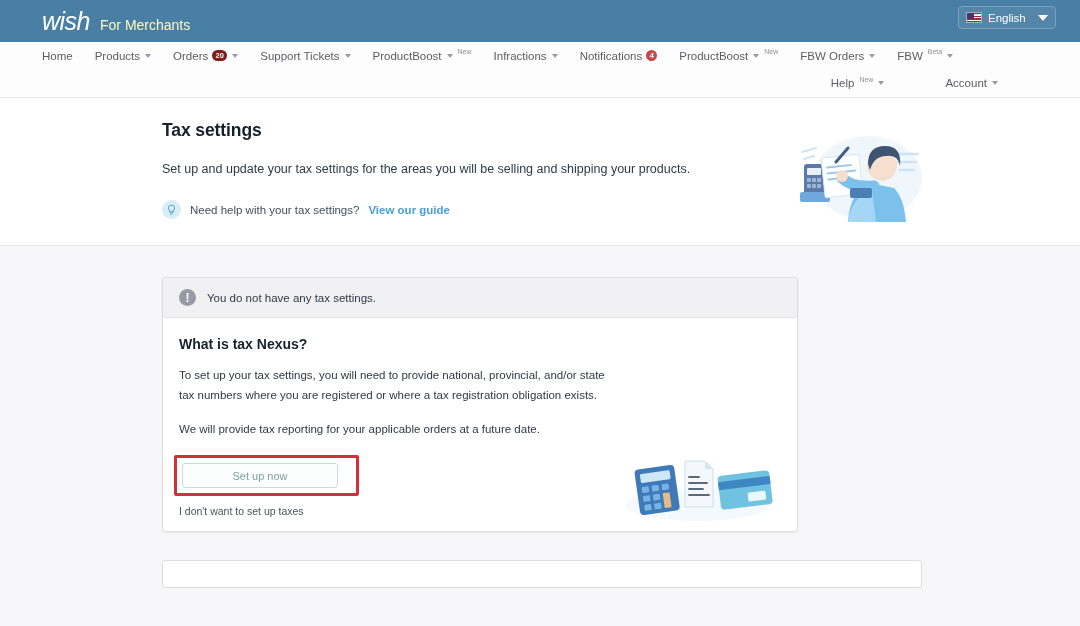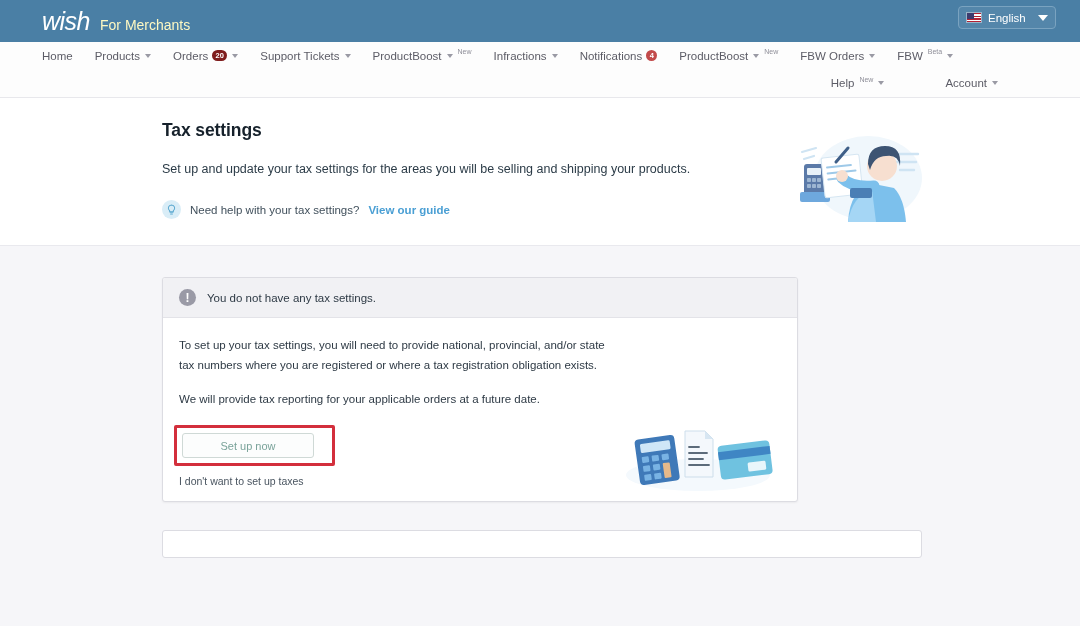"What is tax Nexus?" div.card-h2 { html: none -> <div>What is tax Nexus?</div> }
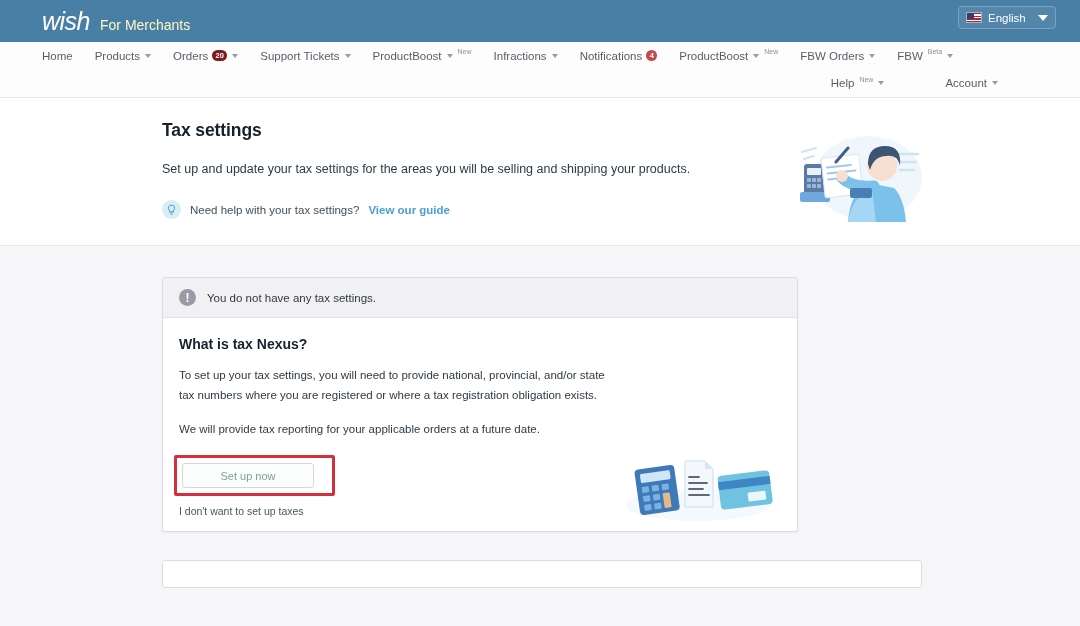"Set up now" .setup-btn { width: 132px -> 156px }
